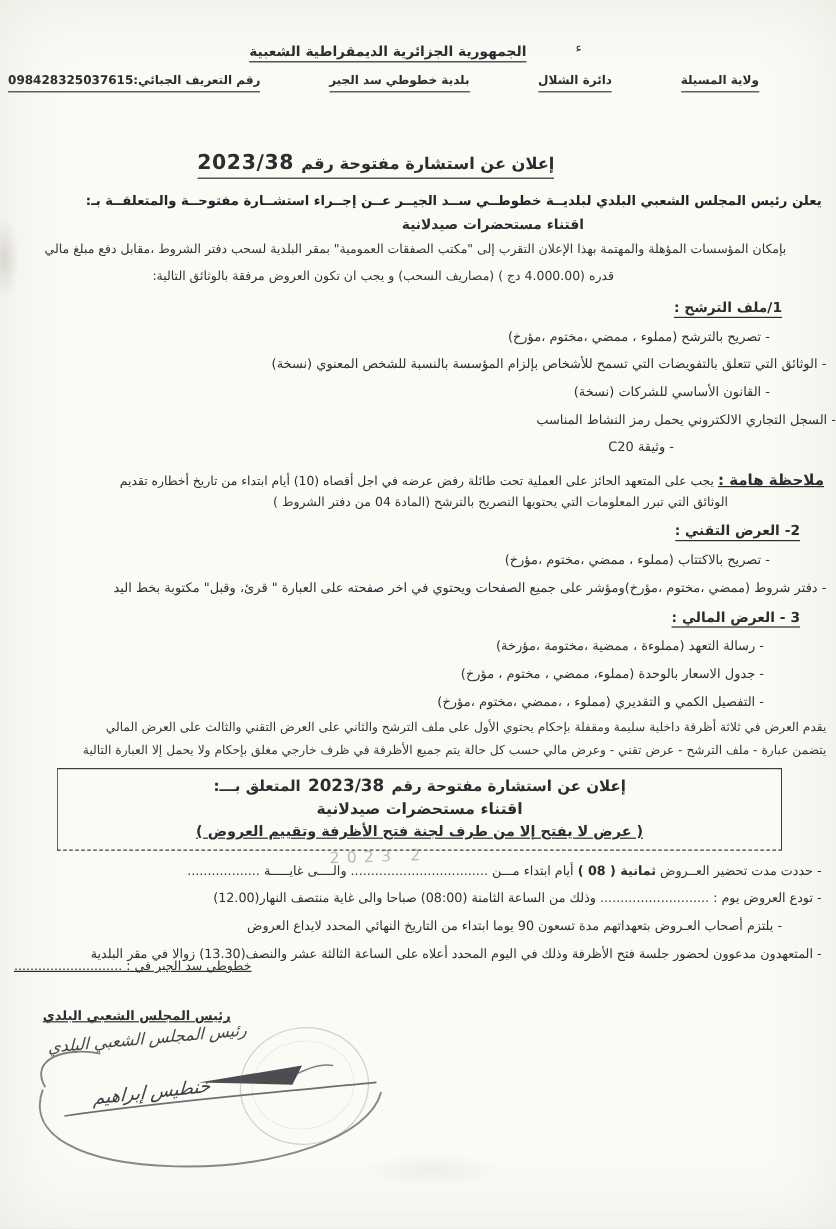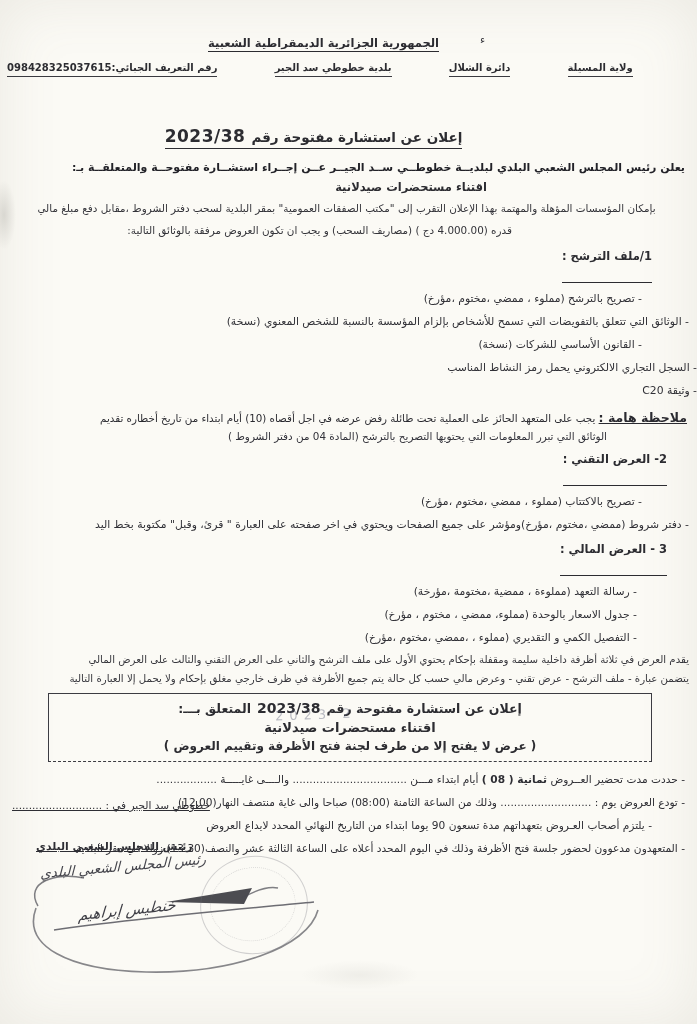"1/ملف الترشح :" .h-sec { padding-bottom: 19px -> 1px }
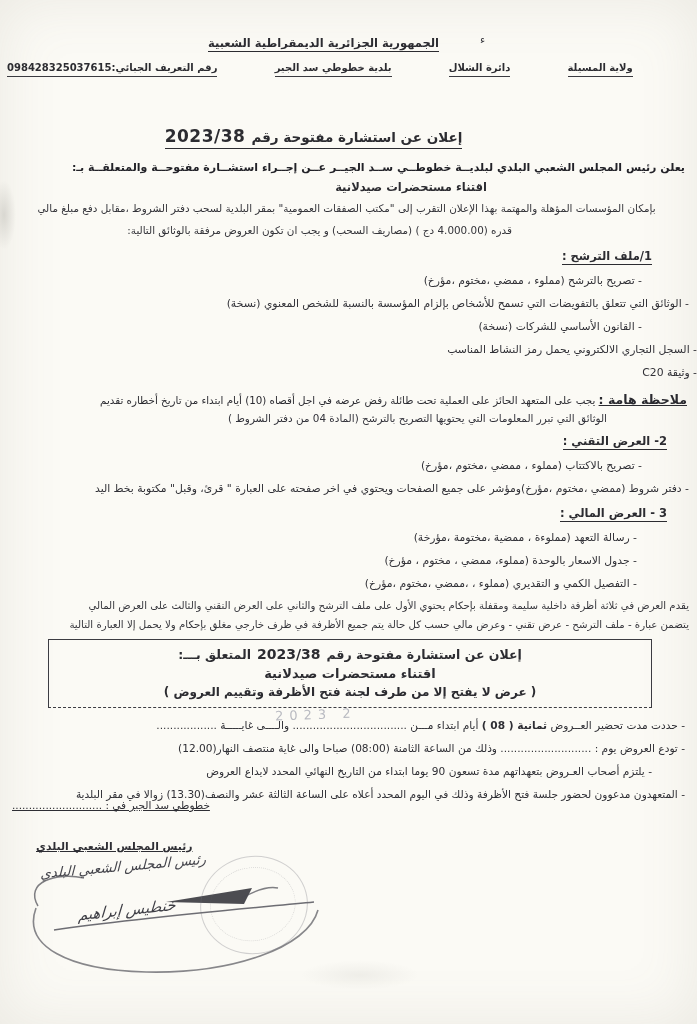"- وثيقة C20" .mr135 { margin-right: none -> 135px }
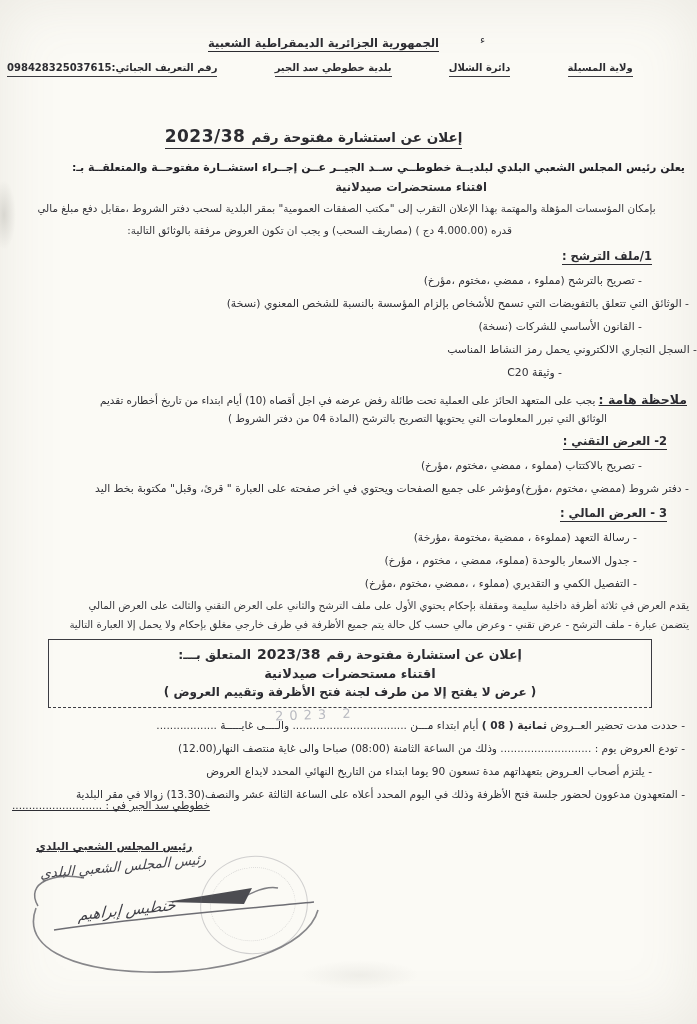"( عرض لا يفتح إلا" .box .b3 { text-decoration: none -> underline }
